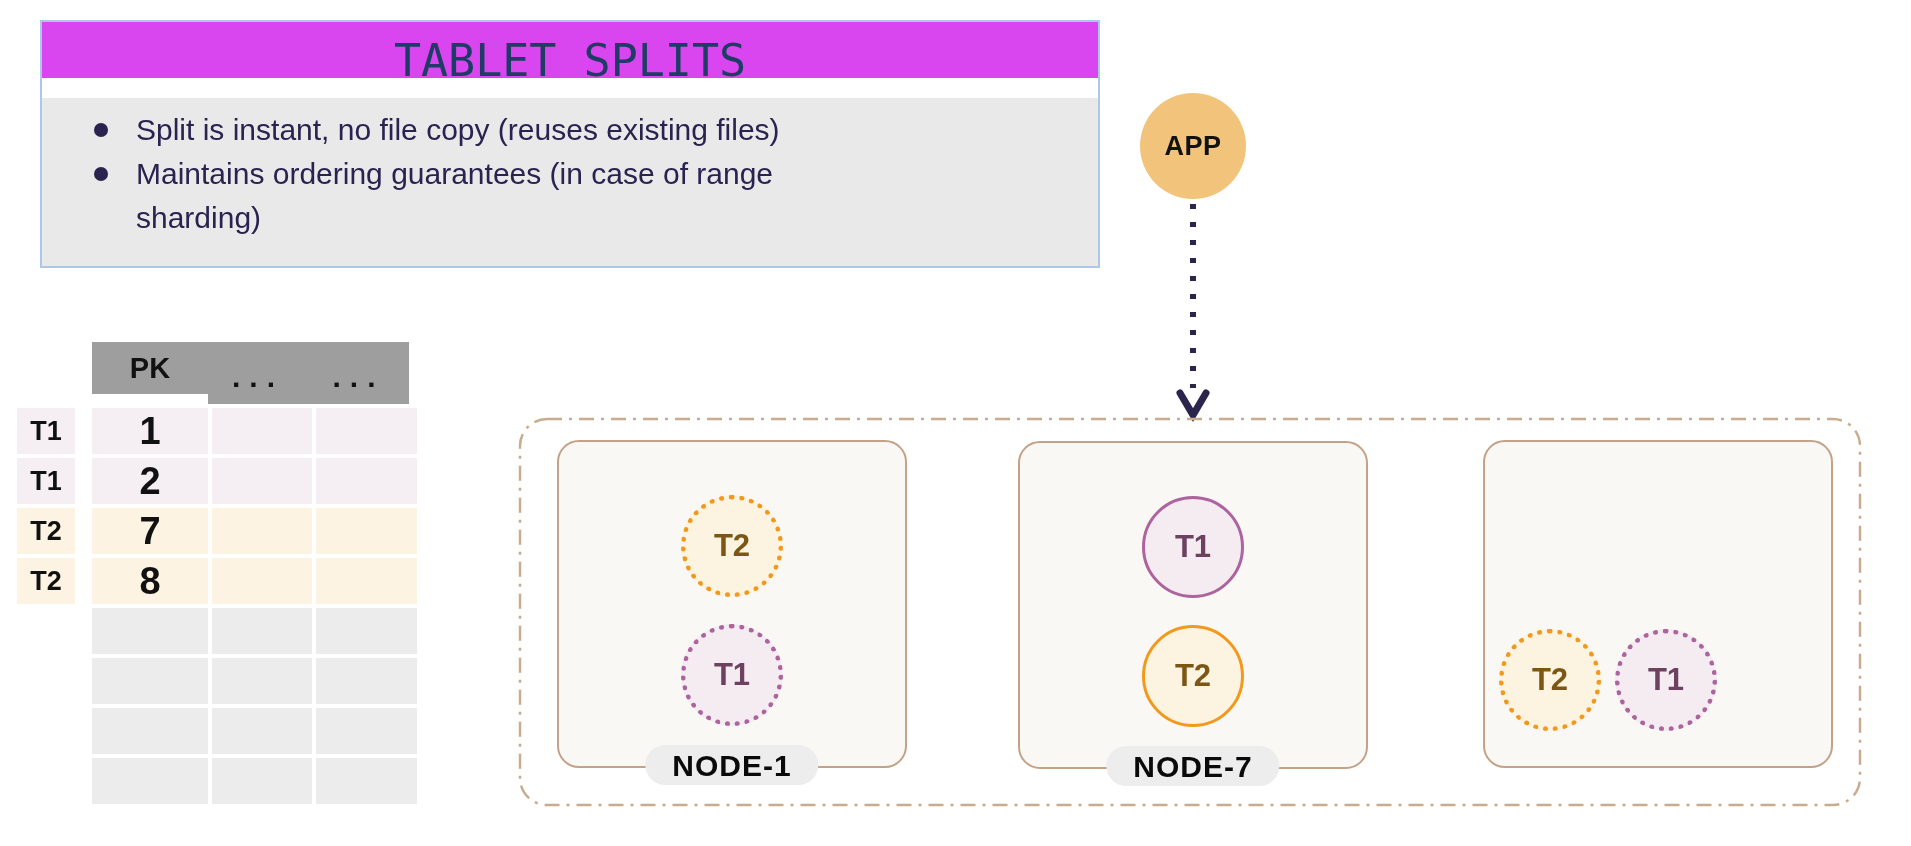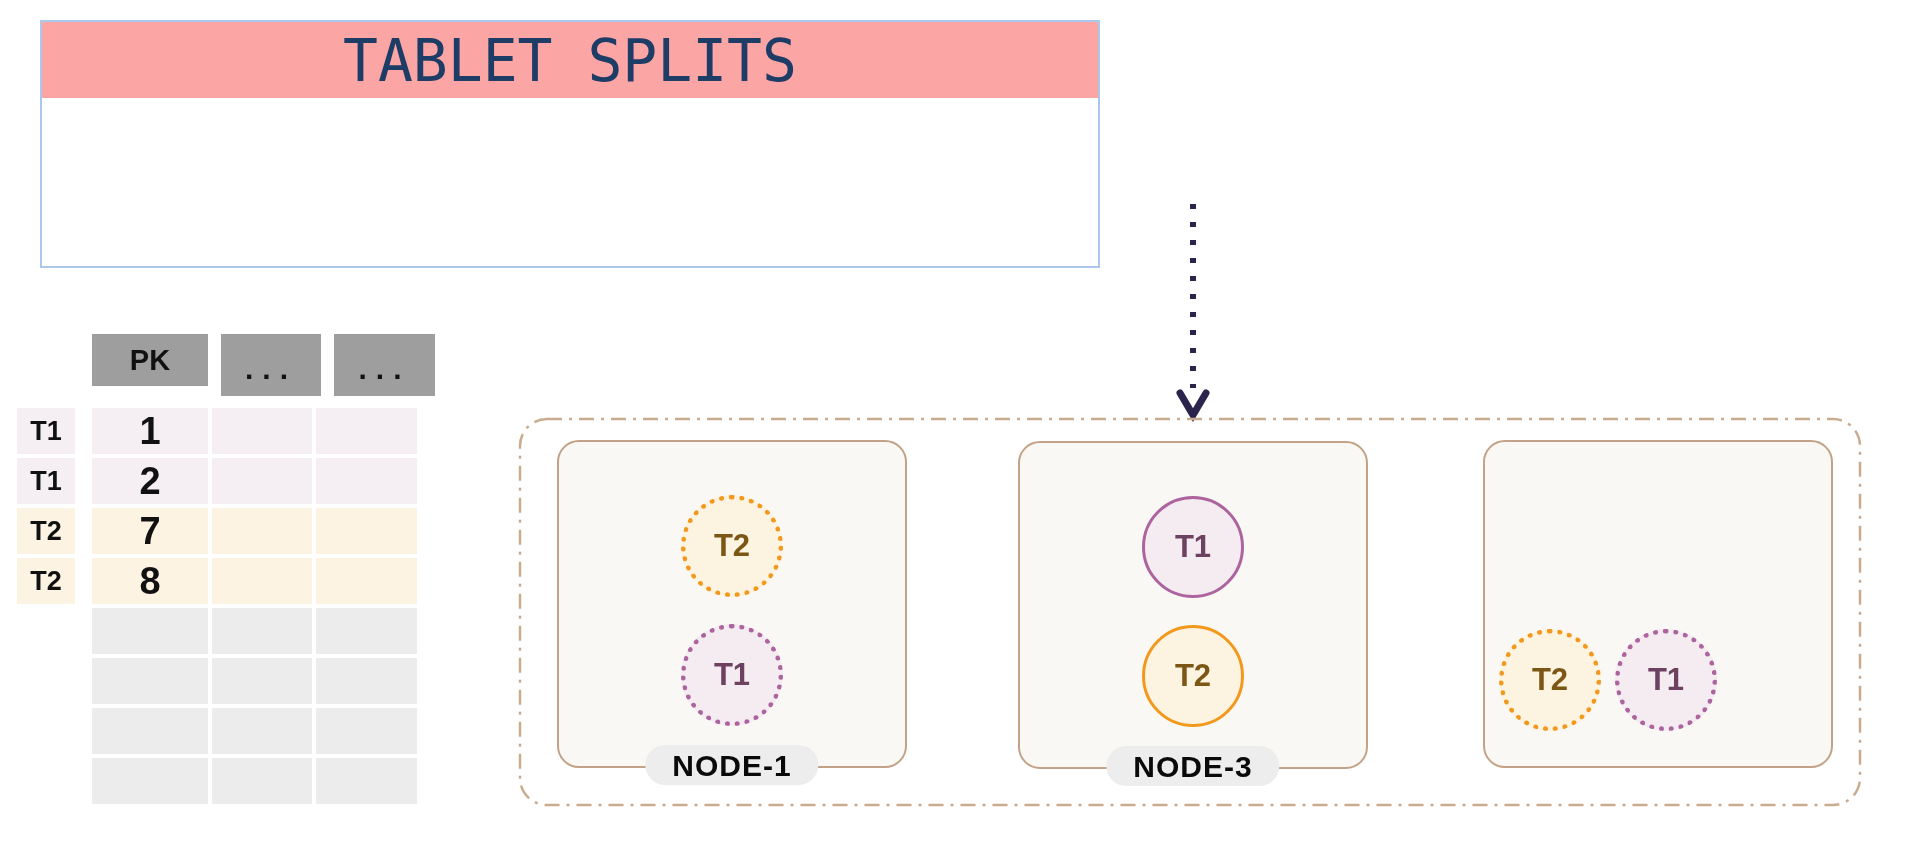"TABLET SPLITS" .info-title { background: #fca5a5 -> #d946ef; font-size: 58px -> 45px; height: 76px -> 56px }
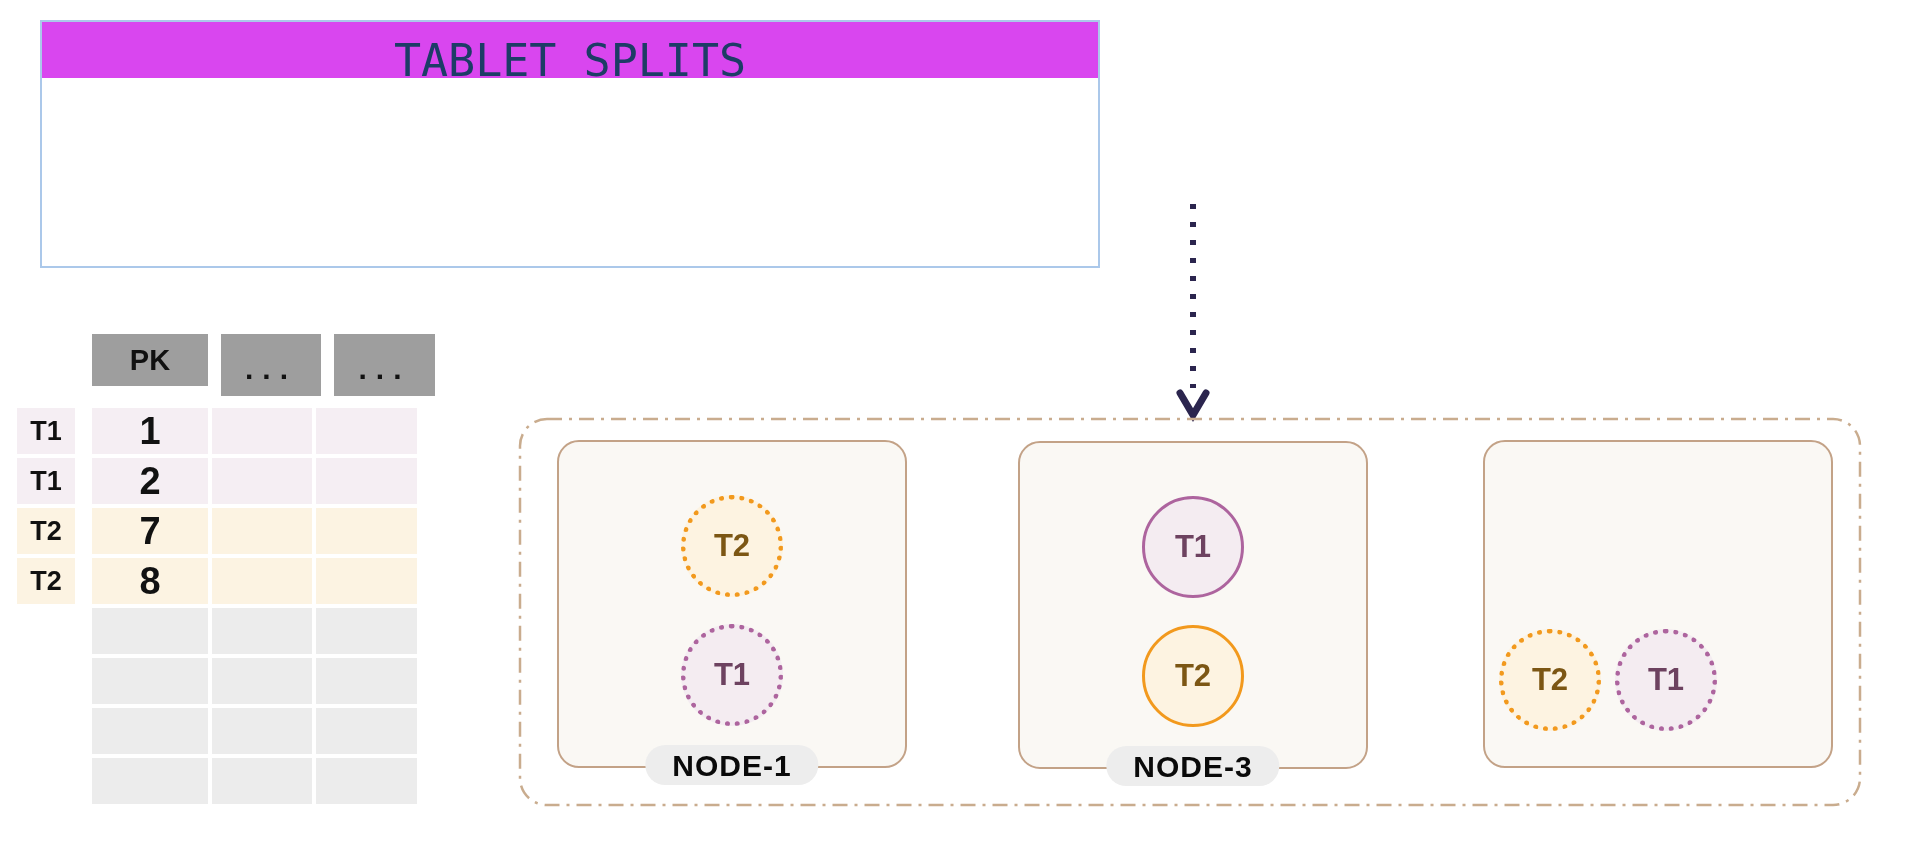"Split is instant, no file" div.info-body { html: none -> <div> <ul> <li> <span></span> <span> <span>Split is instant, no file copy (reuses existing files)</span> </span> </li> <li> <span></span> <span> <span>Maintains ordering guarantees (in case of range</span> <span>sharding)</span> </span> </li> </ul> </div> }
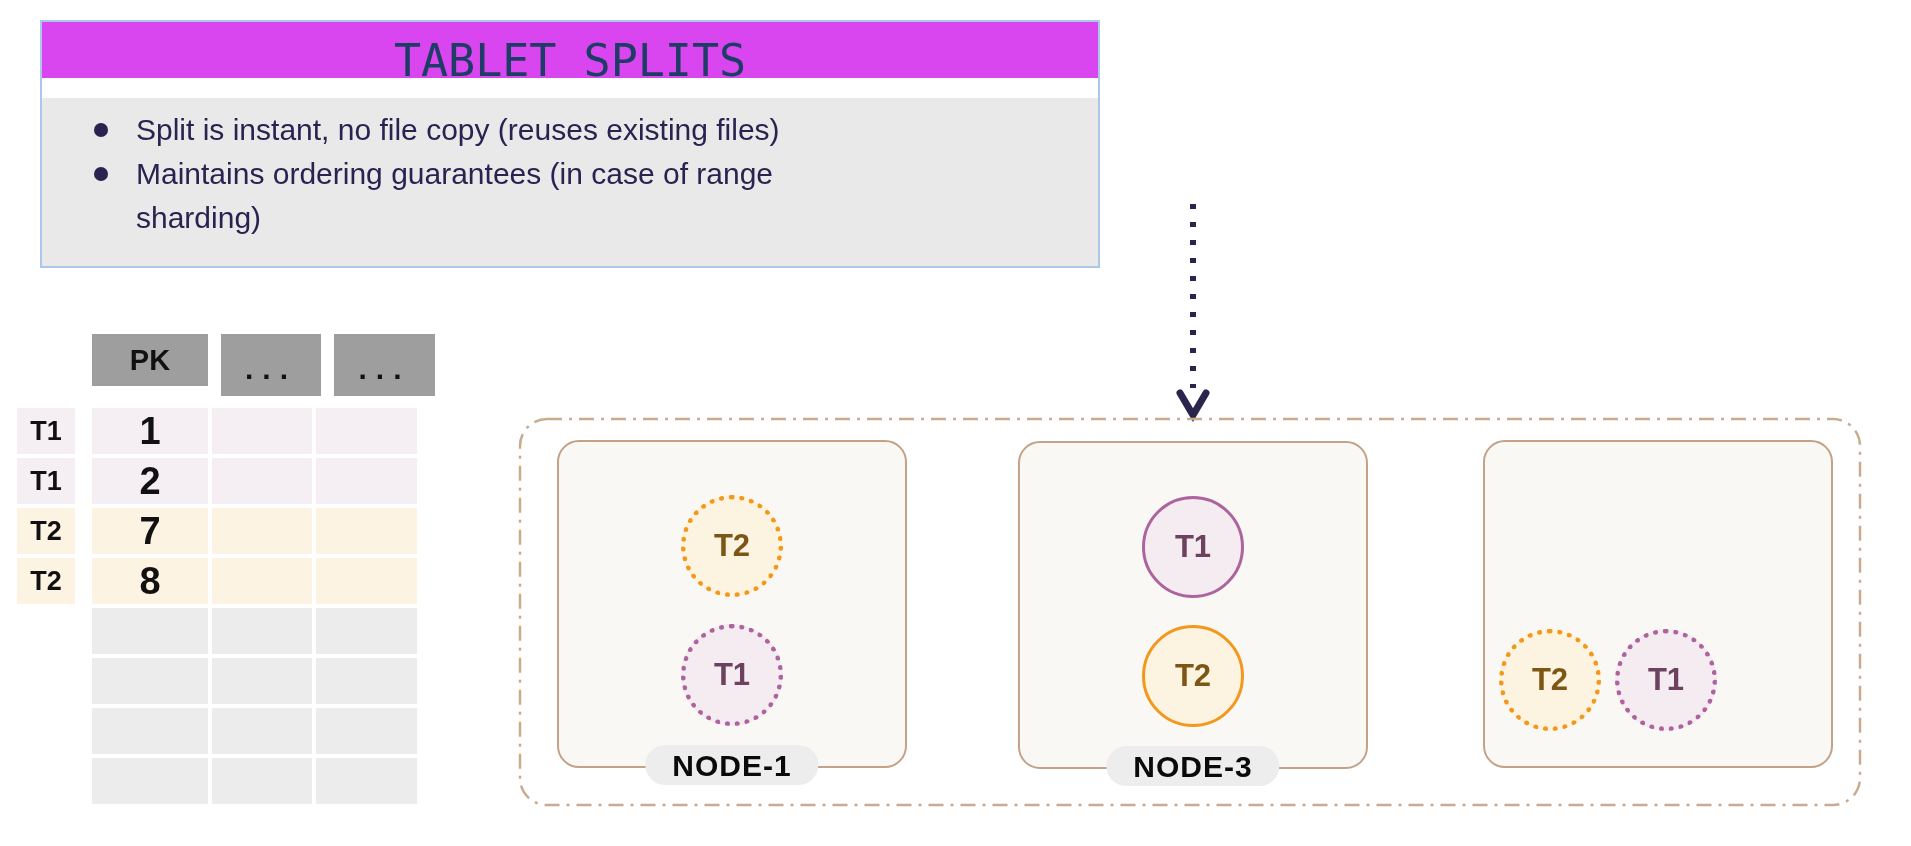"APP" div.app-circle { html: none -> <div> <span>APP</span> </div> }
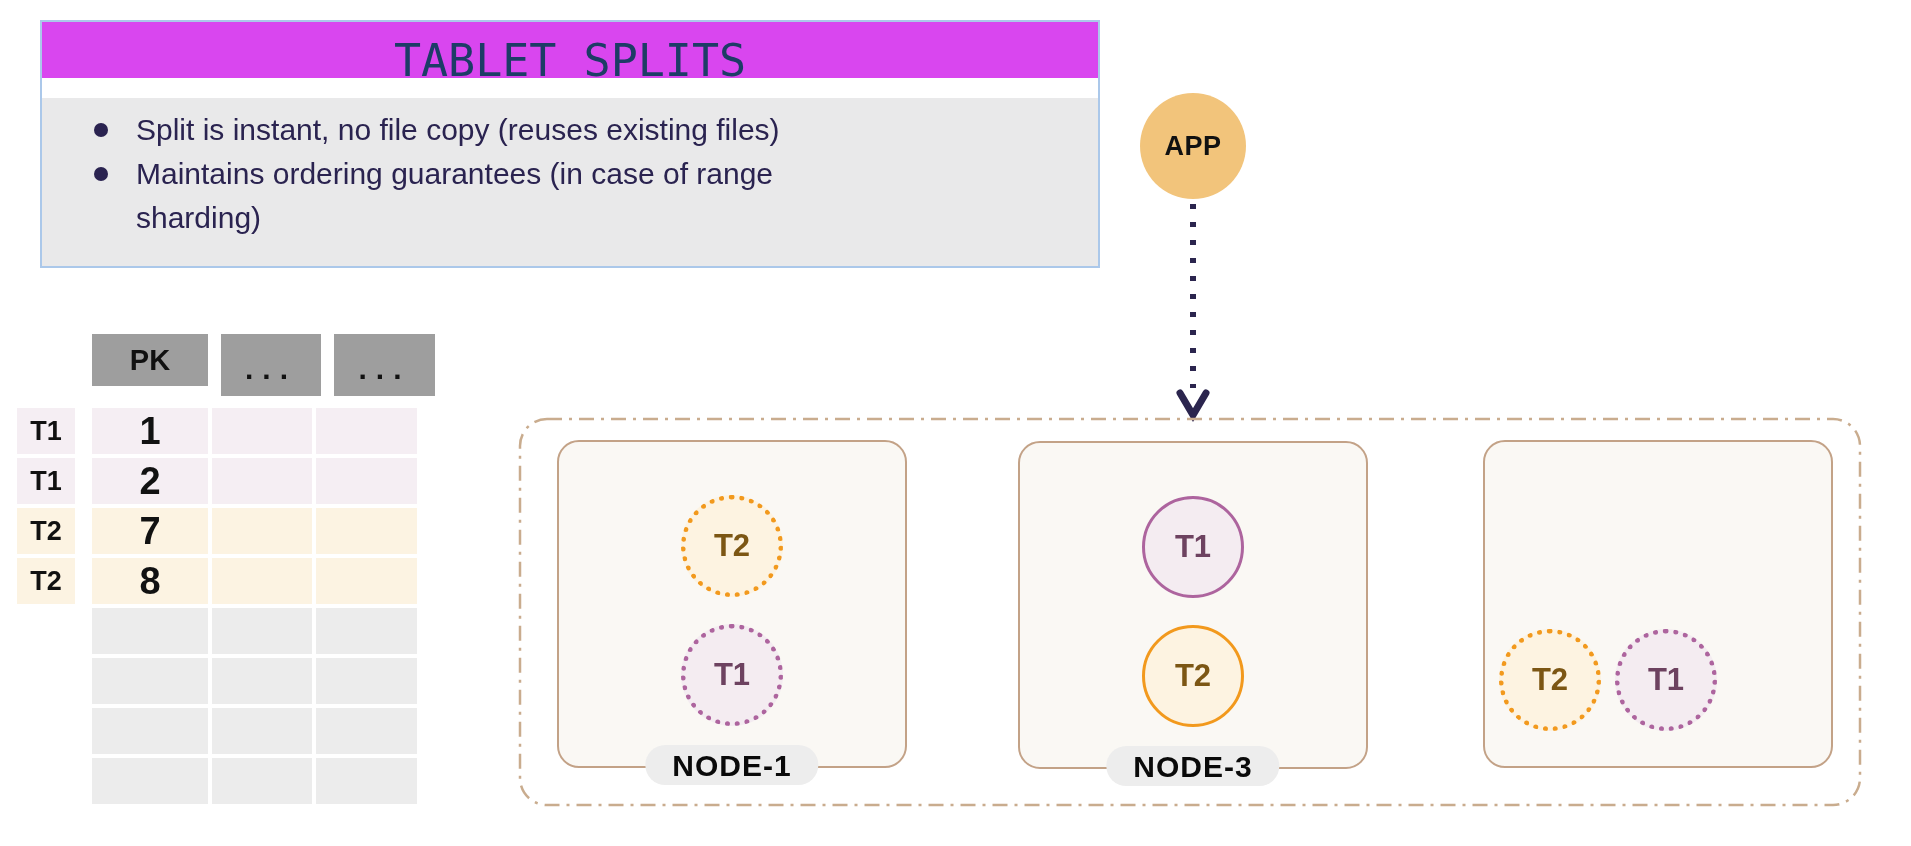"PK" .tbl-head { column-gap: 13px -> 0; top: 334px -> 342px }
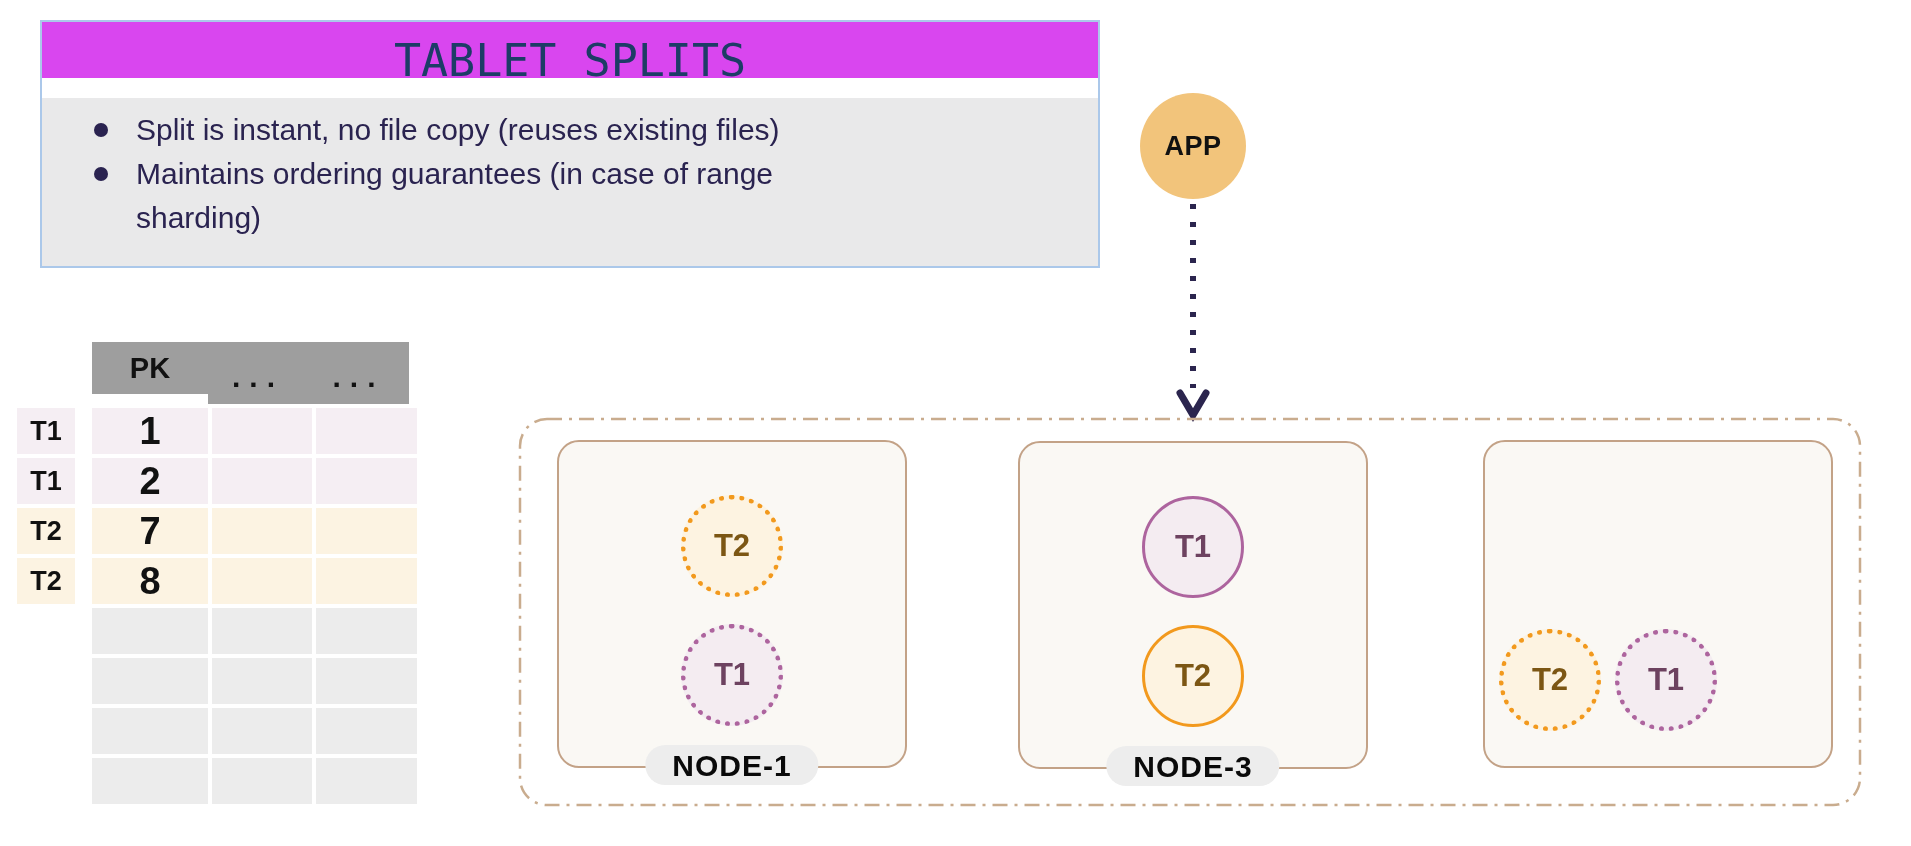"NODE-3" div.node-label { text: NODE-3 -> NODE-7 }
